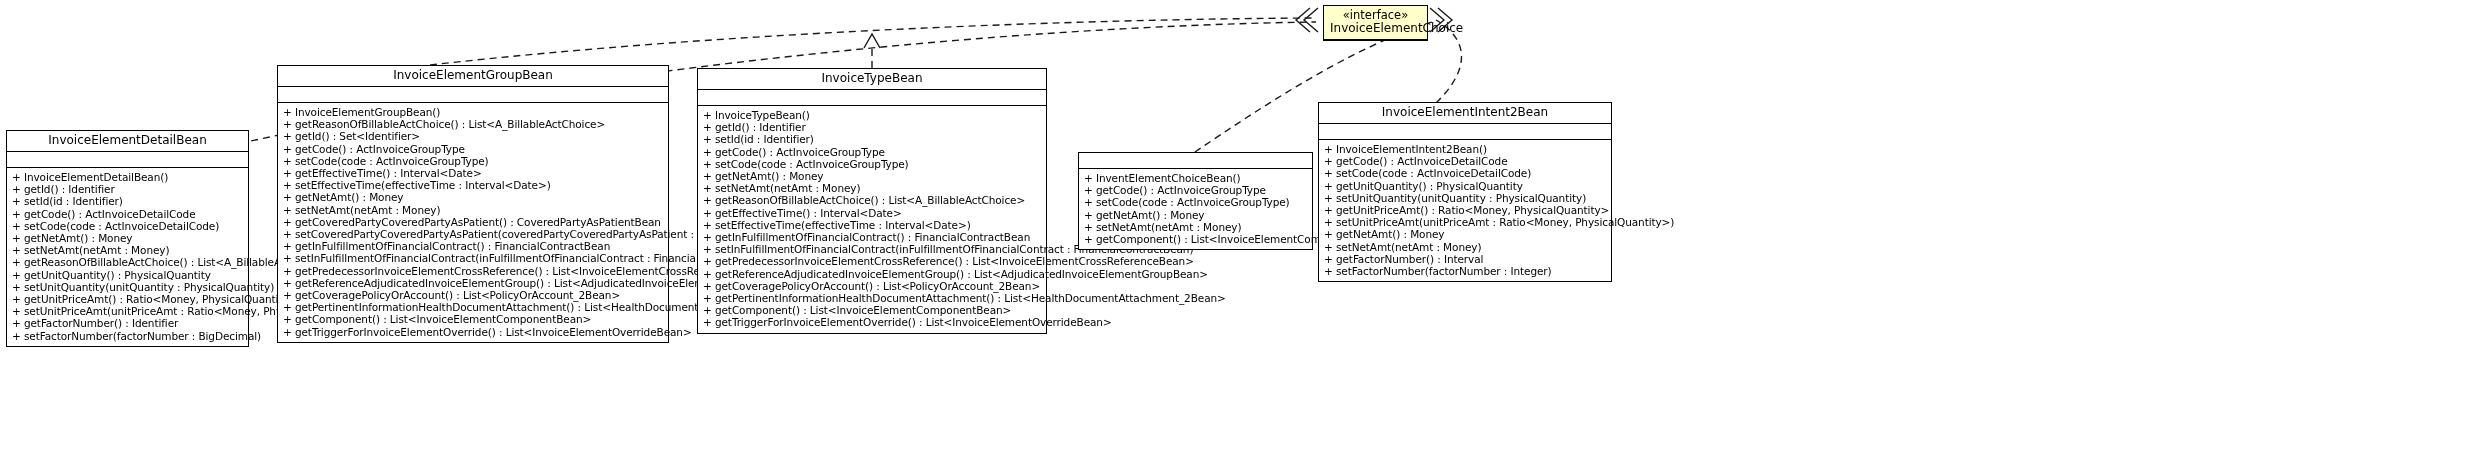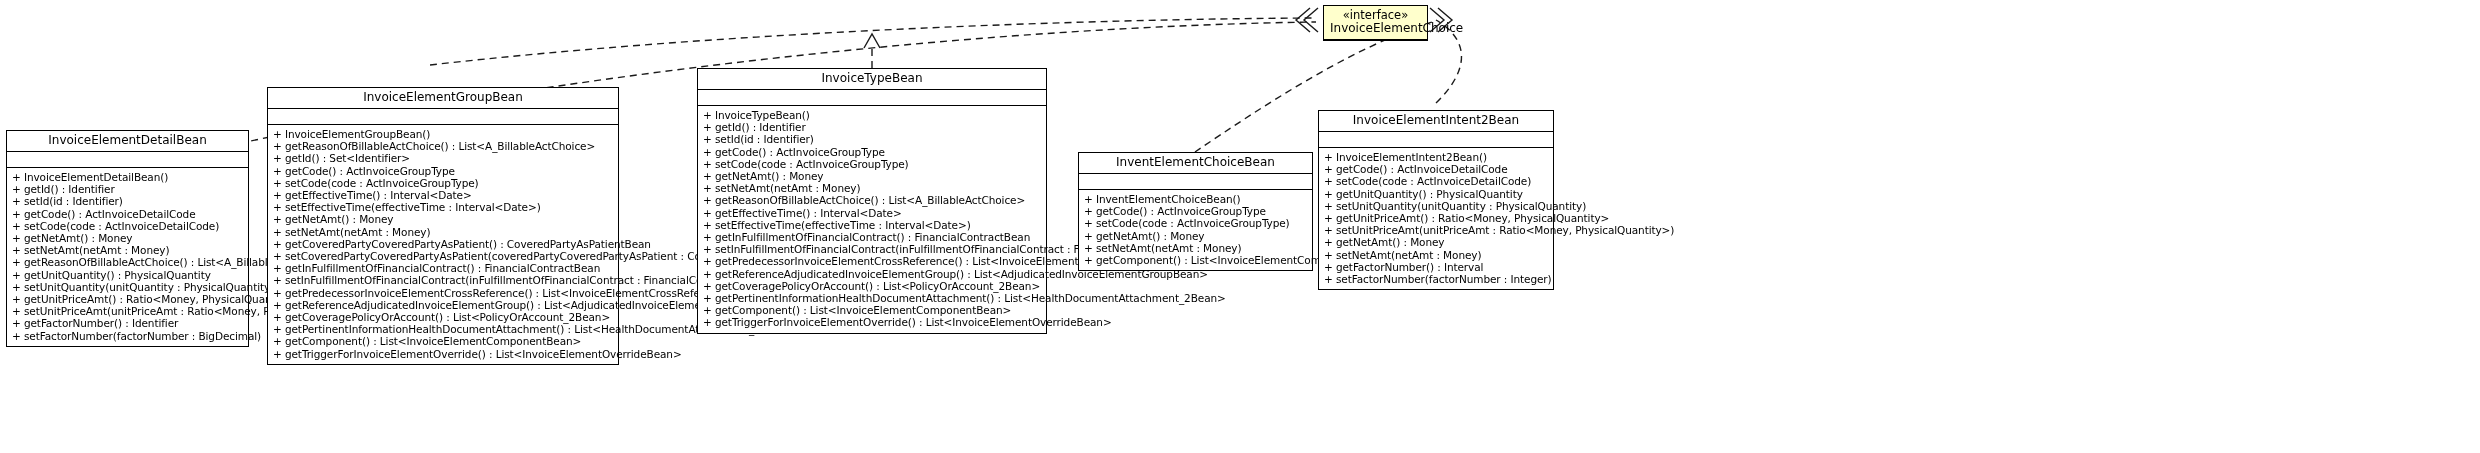"InvoiceElementGroupBean" #box-group { left: 267px -> 277px; margin-top: 22px -> none; width: 352px -> 392px }
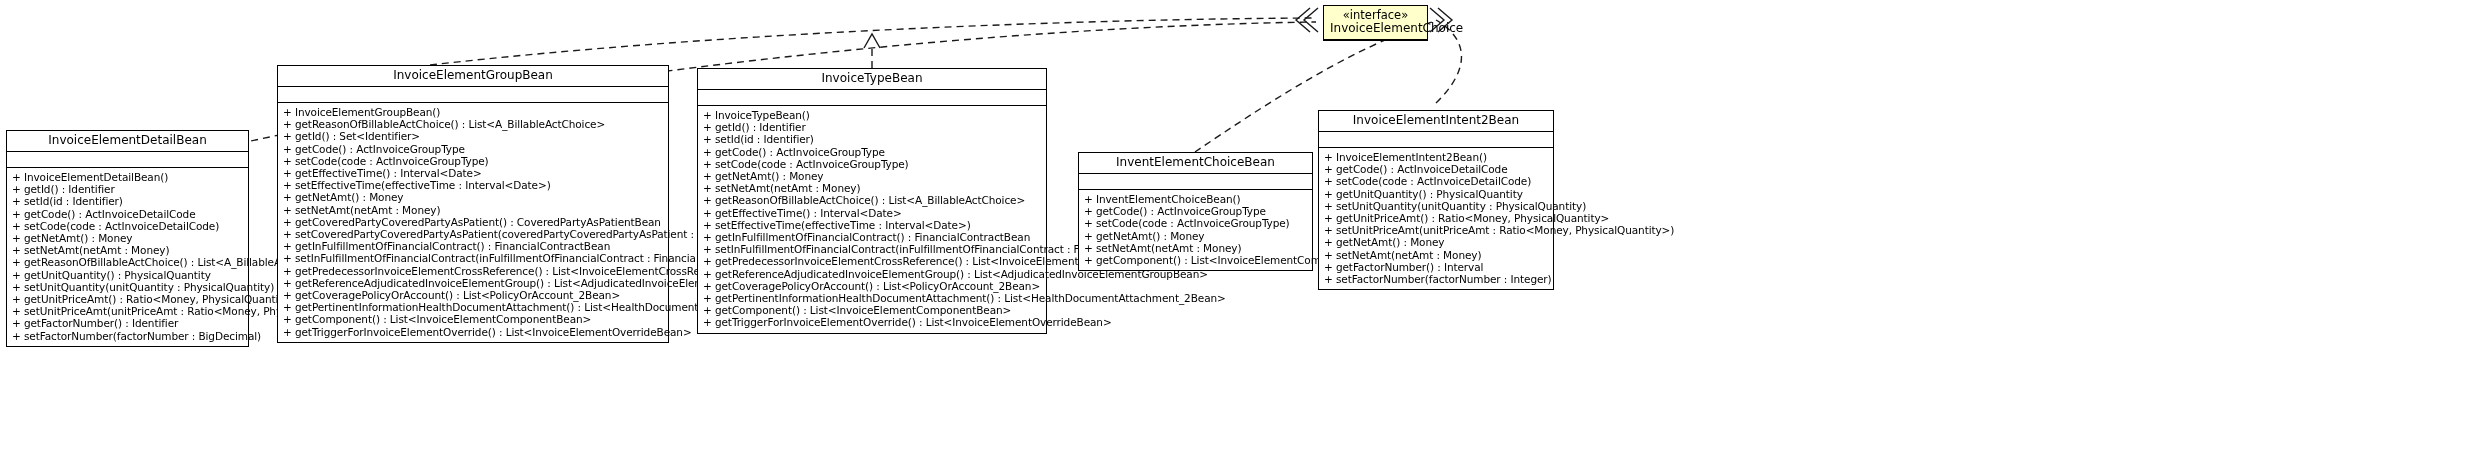"InvoiceElementIntent2Bean" #box-intent2 { top: 110px -> 102px; width: 236px -> 294px }
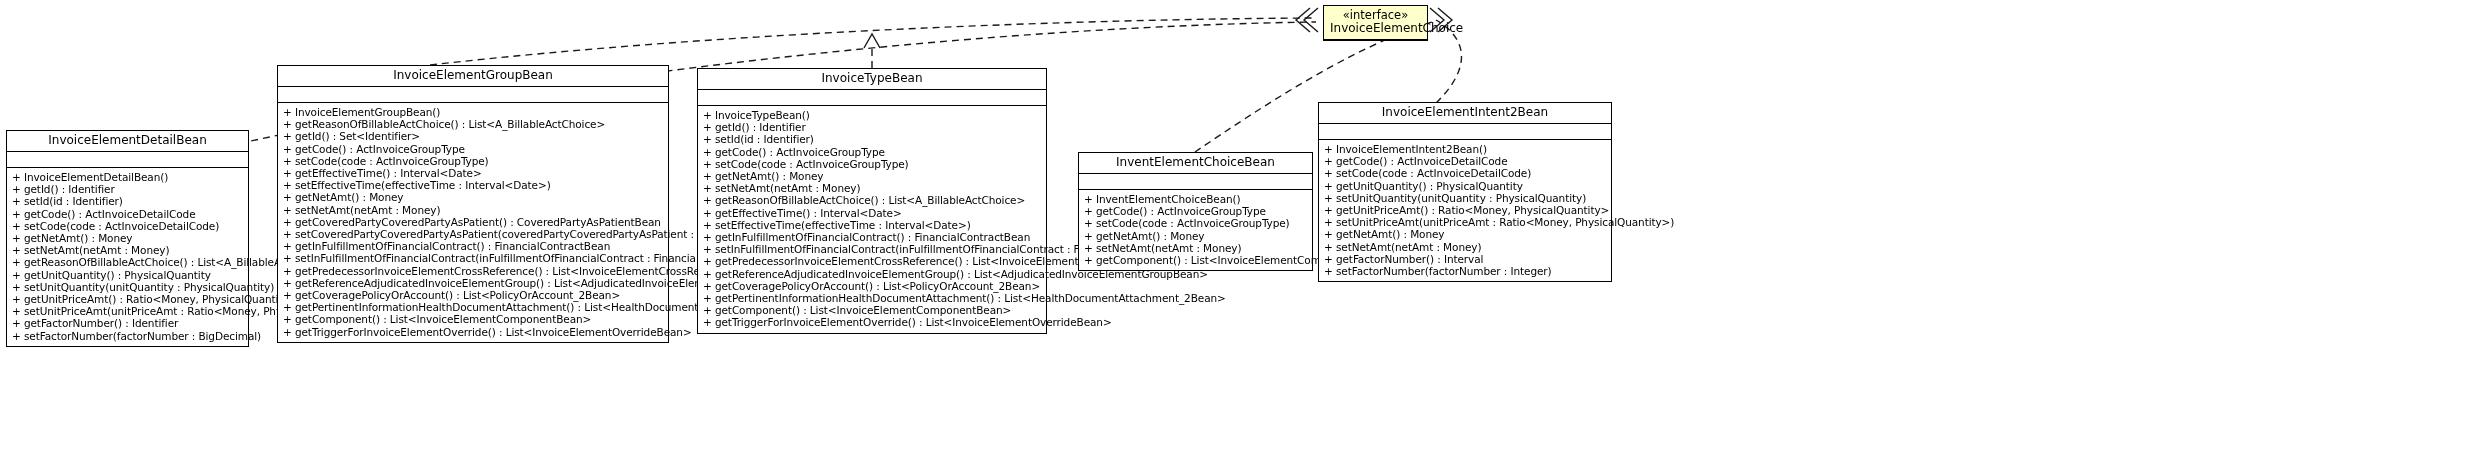"InventElementChoiceBean" div.uml-title { html: <div> <span>InventElementChoiceBean</span> </div> -> none }
